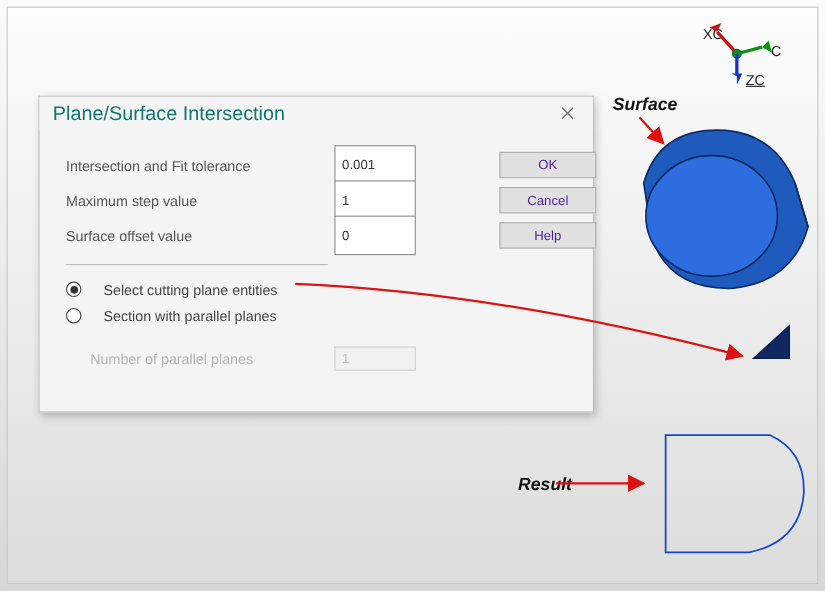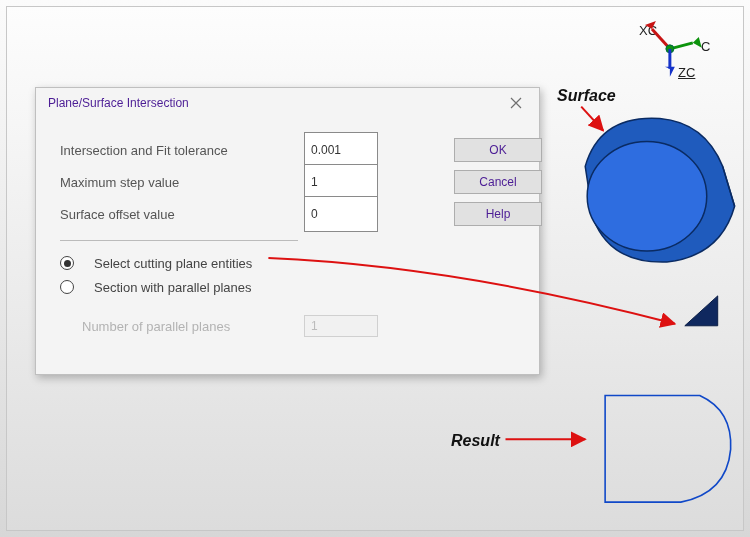"Plane/Surface Intersection" .titlebar { color: #4c1d95 -> #0f766e; font-size: 12px -> 18px }
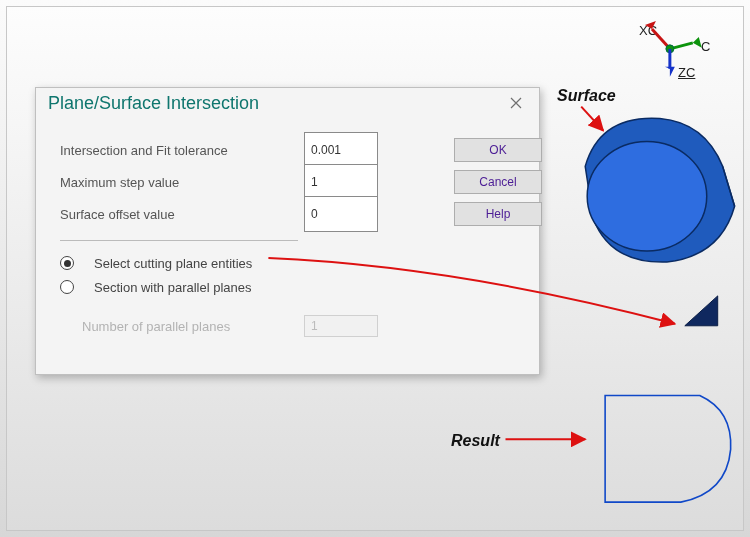"Result" div.anno { left: 444px -> 464px }
